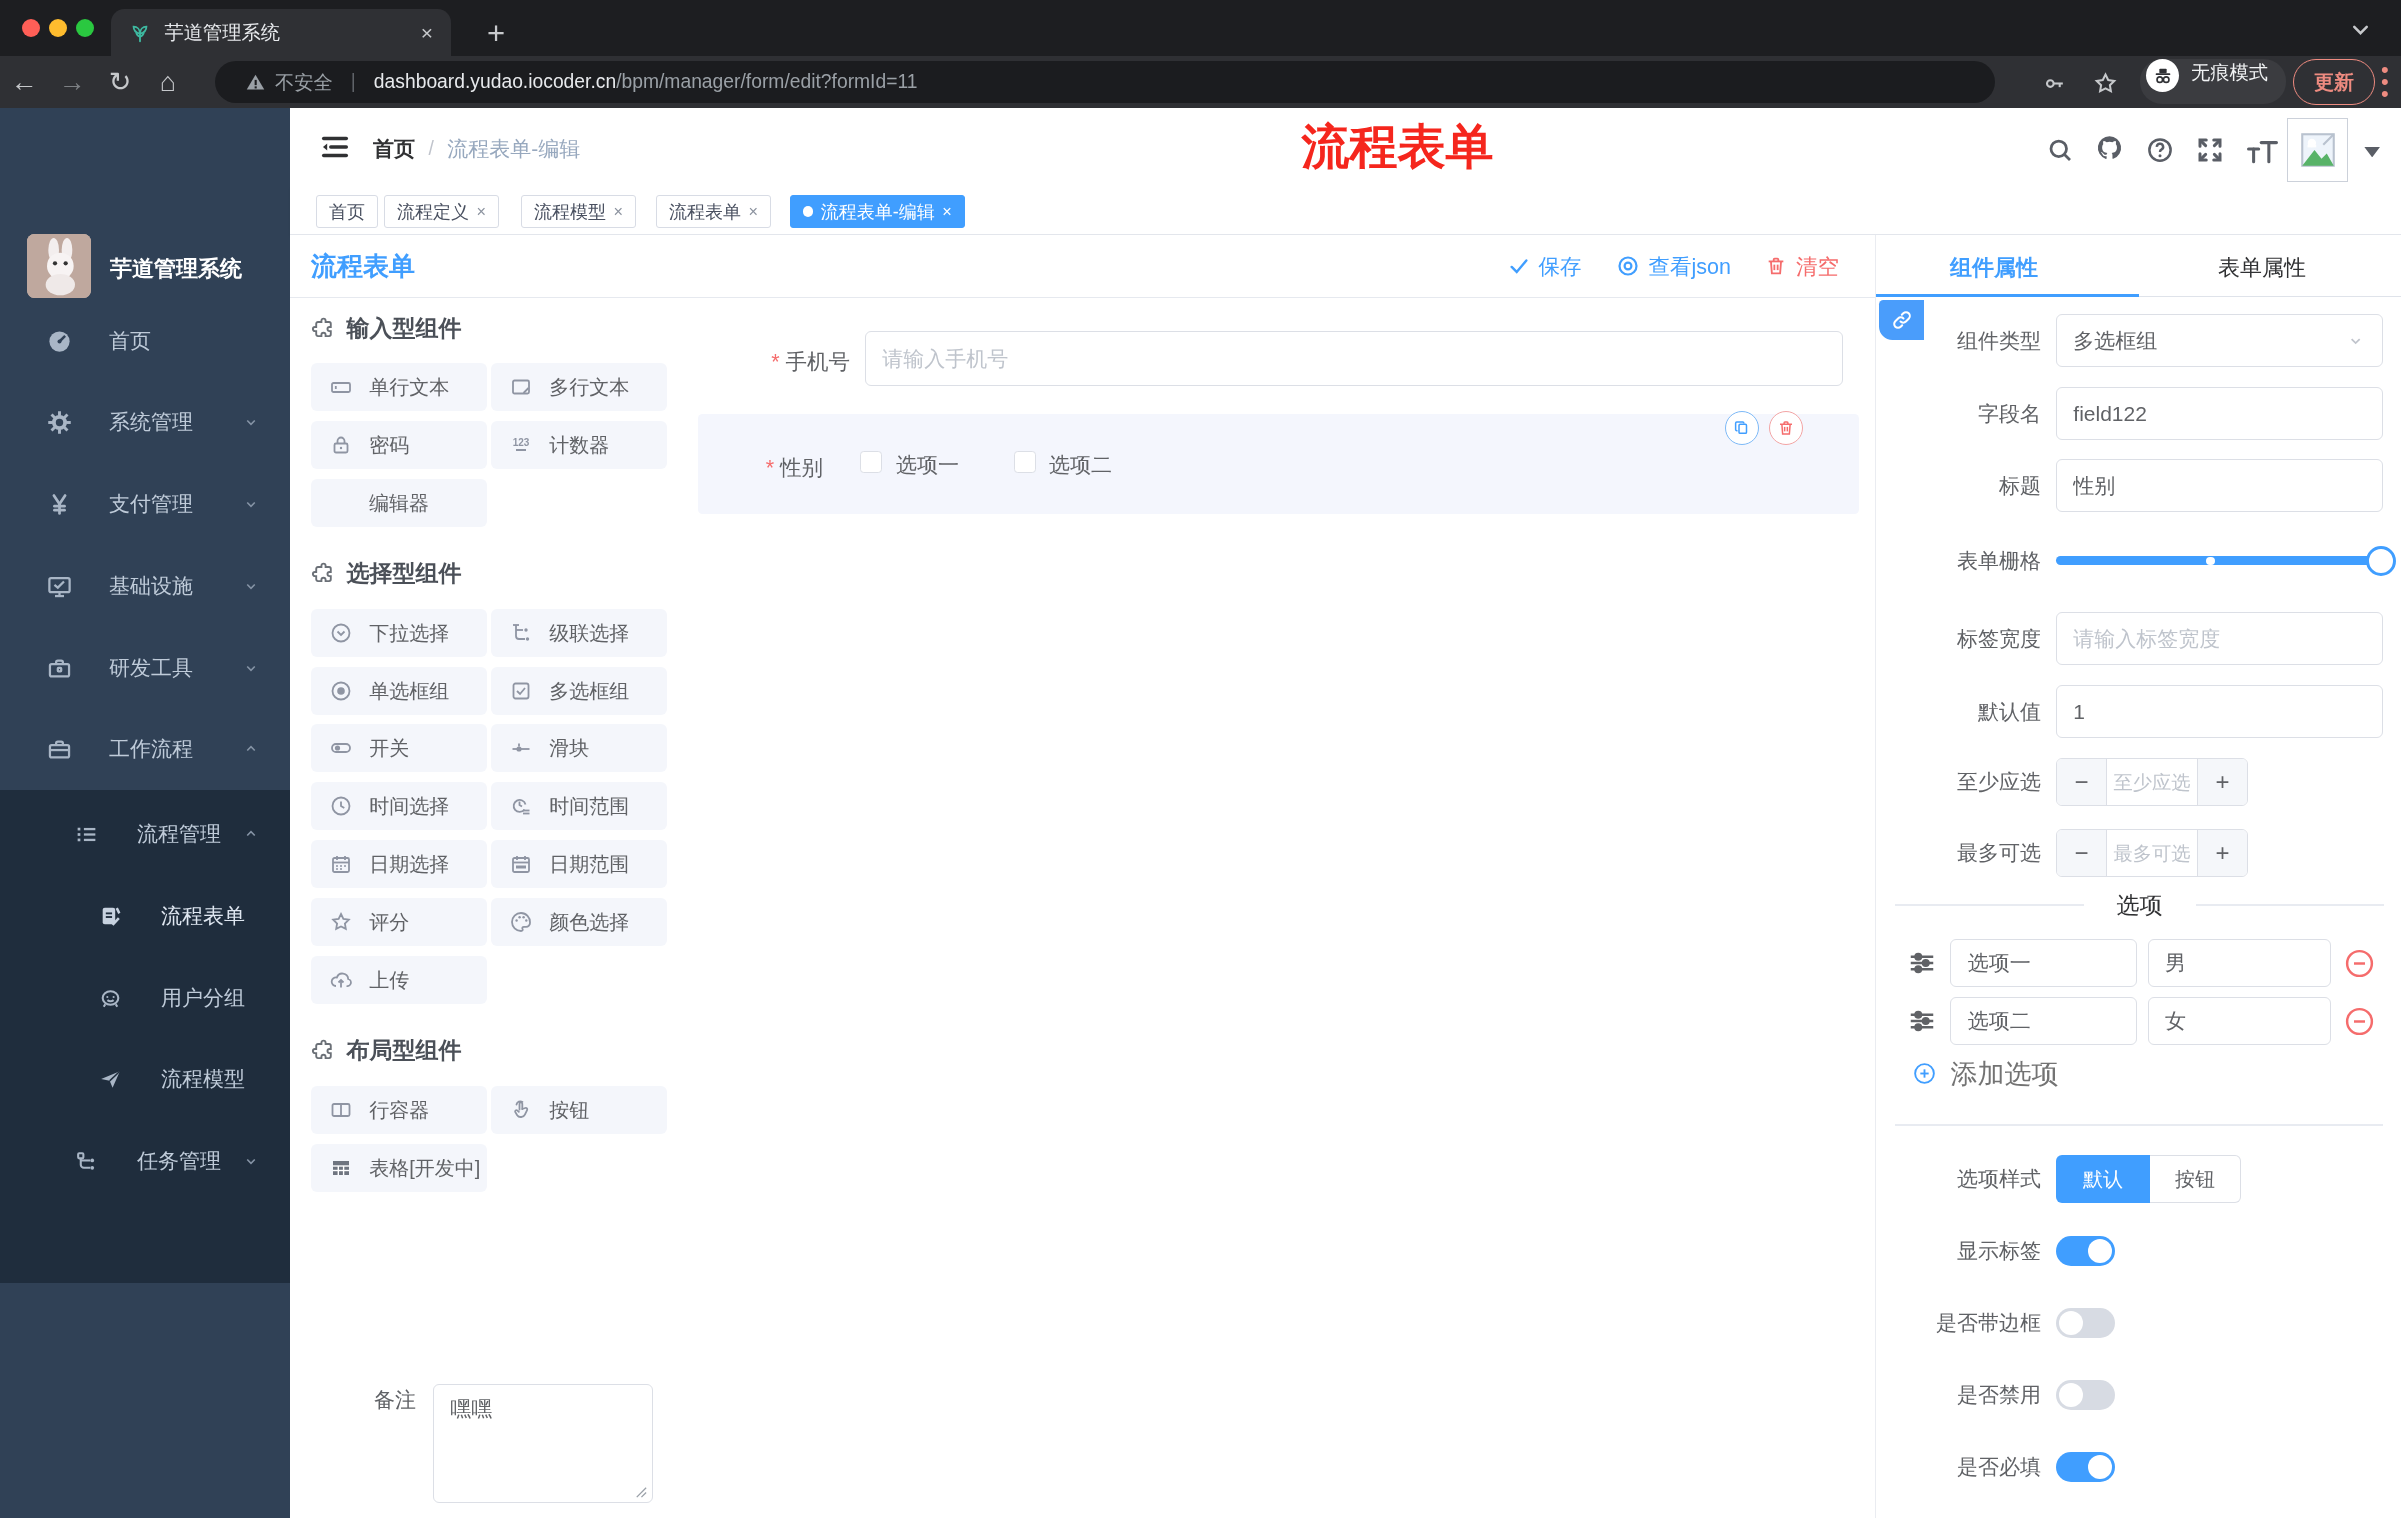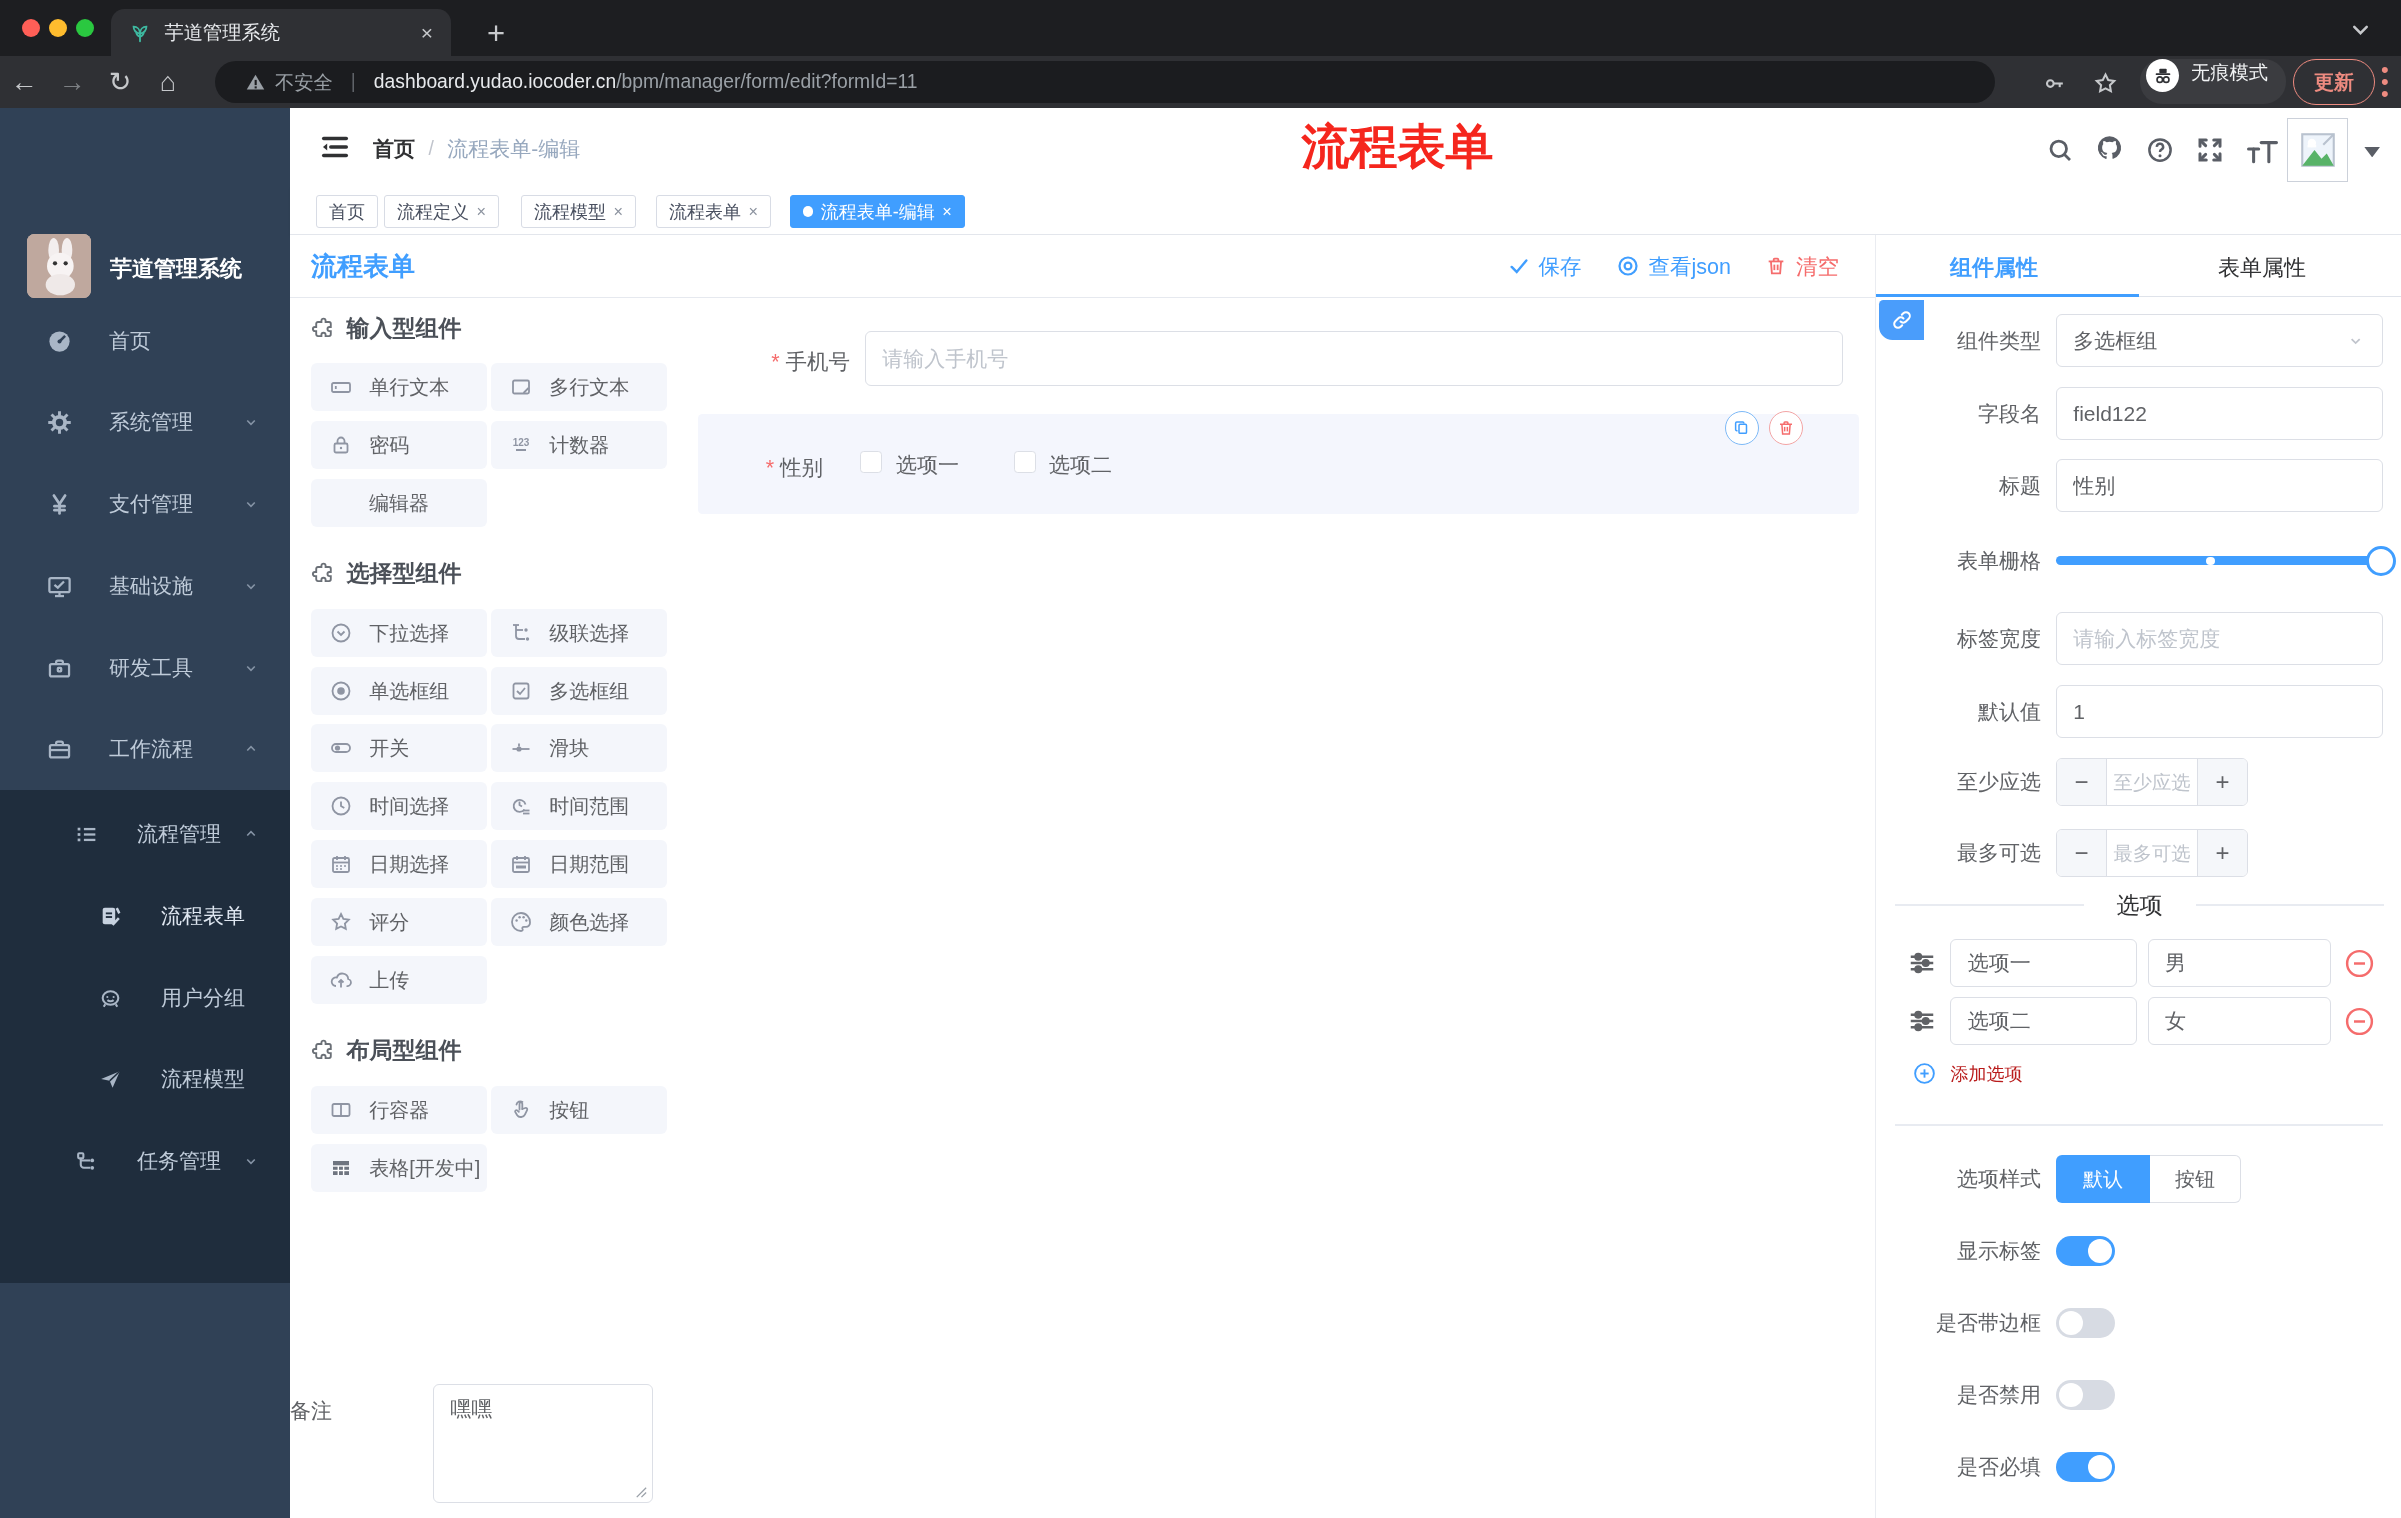"添加选项" span { color: #b91c1c -> #737373; font-size: 18px -> 27px }
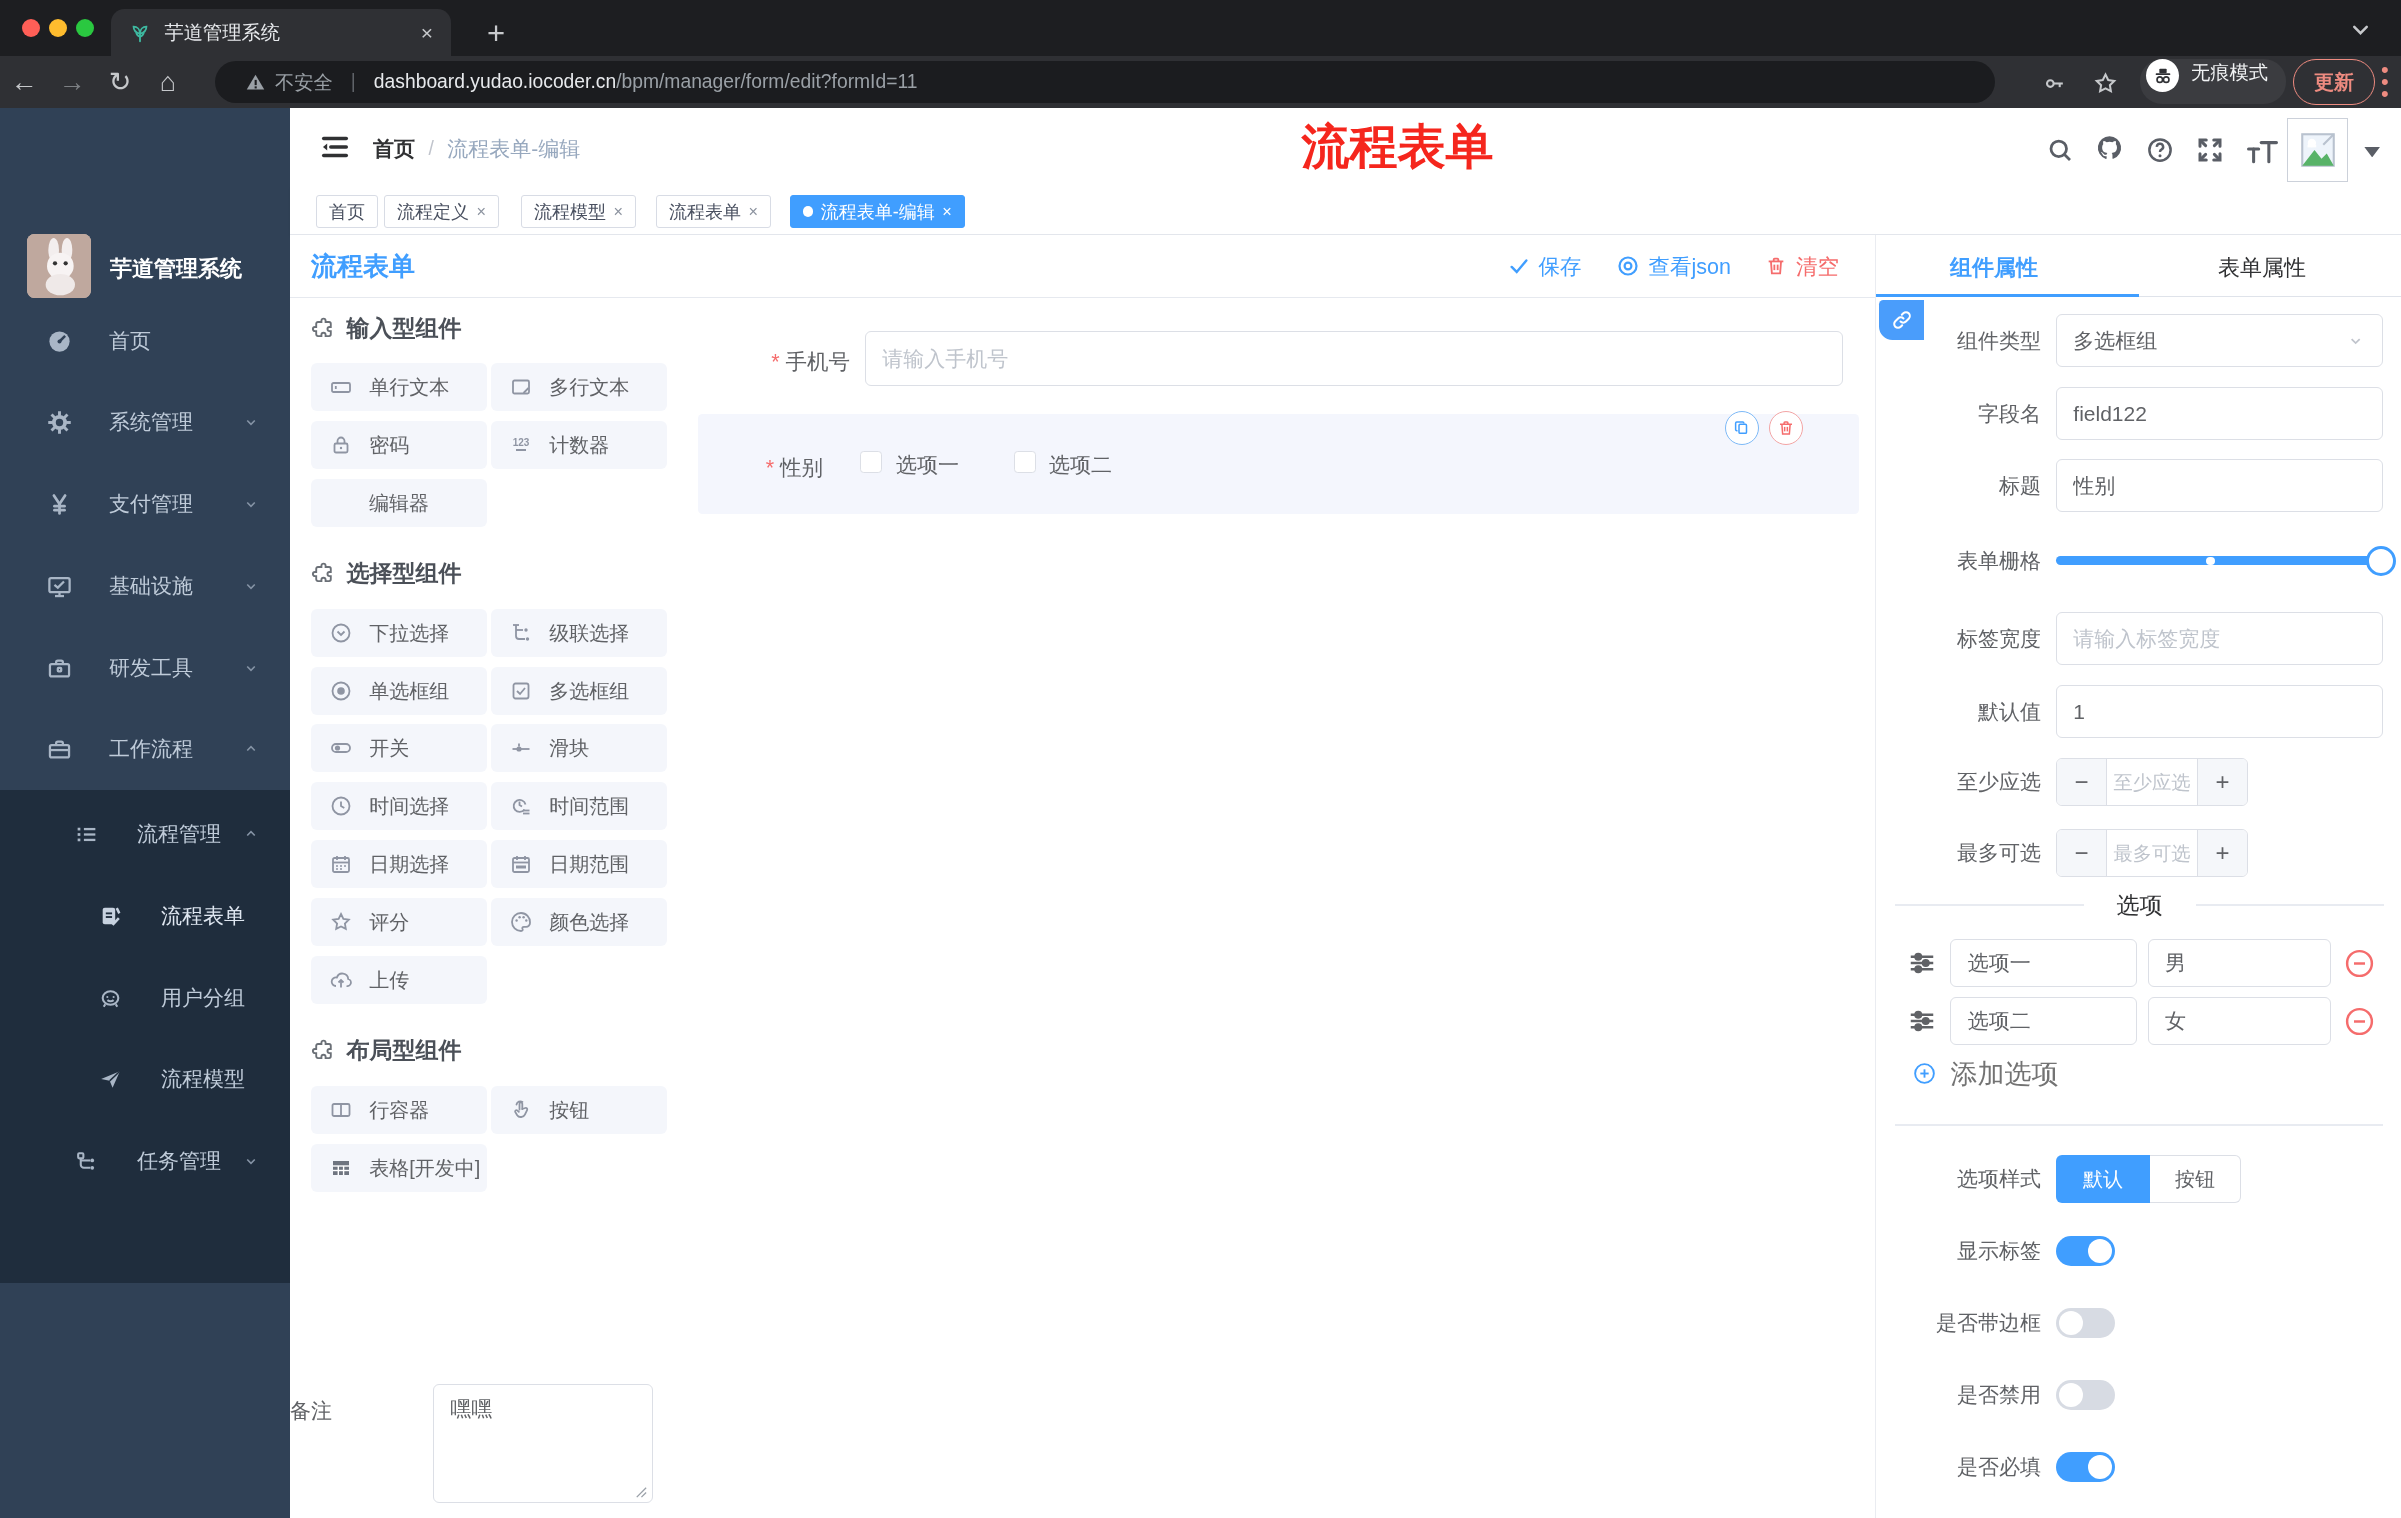"备注" span.fieldlabel { text-align: none -> right; top: 13px -> 2px }
